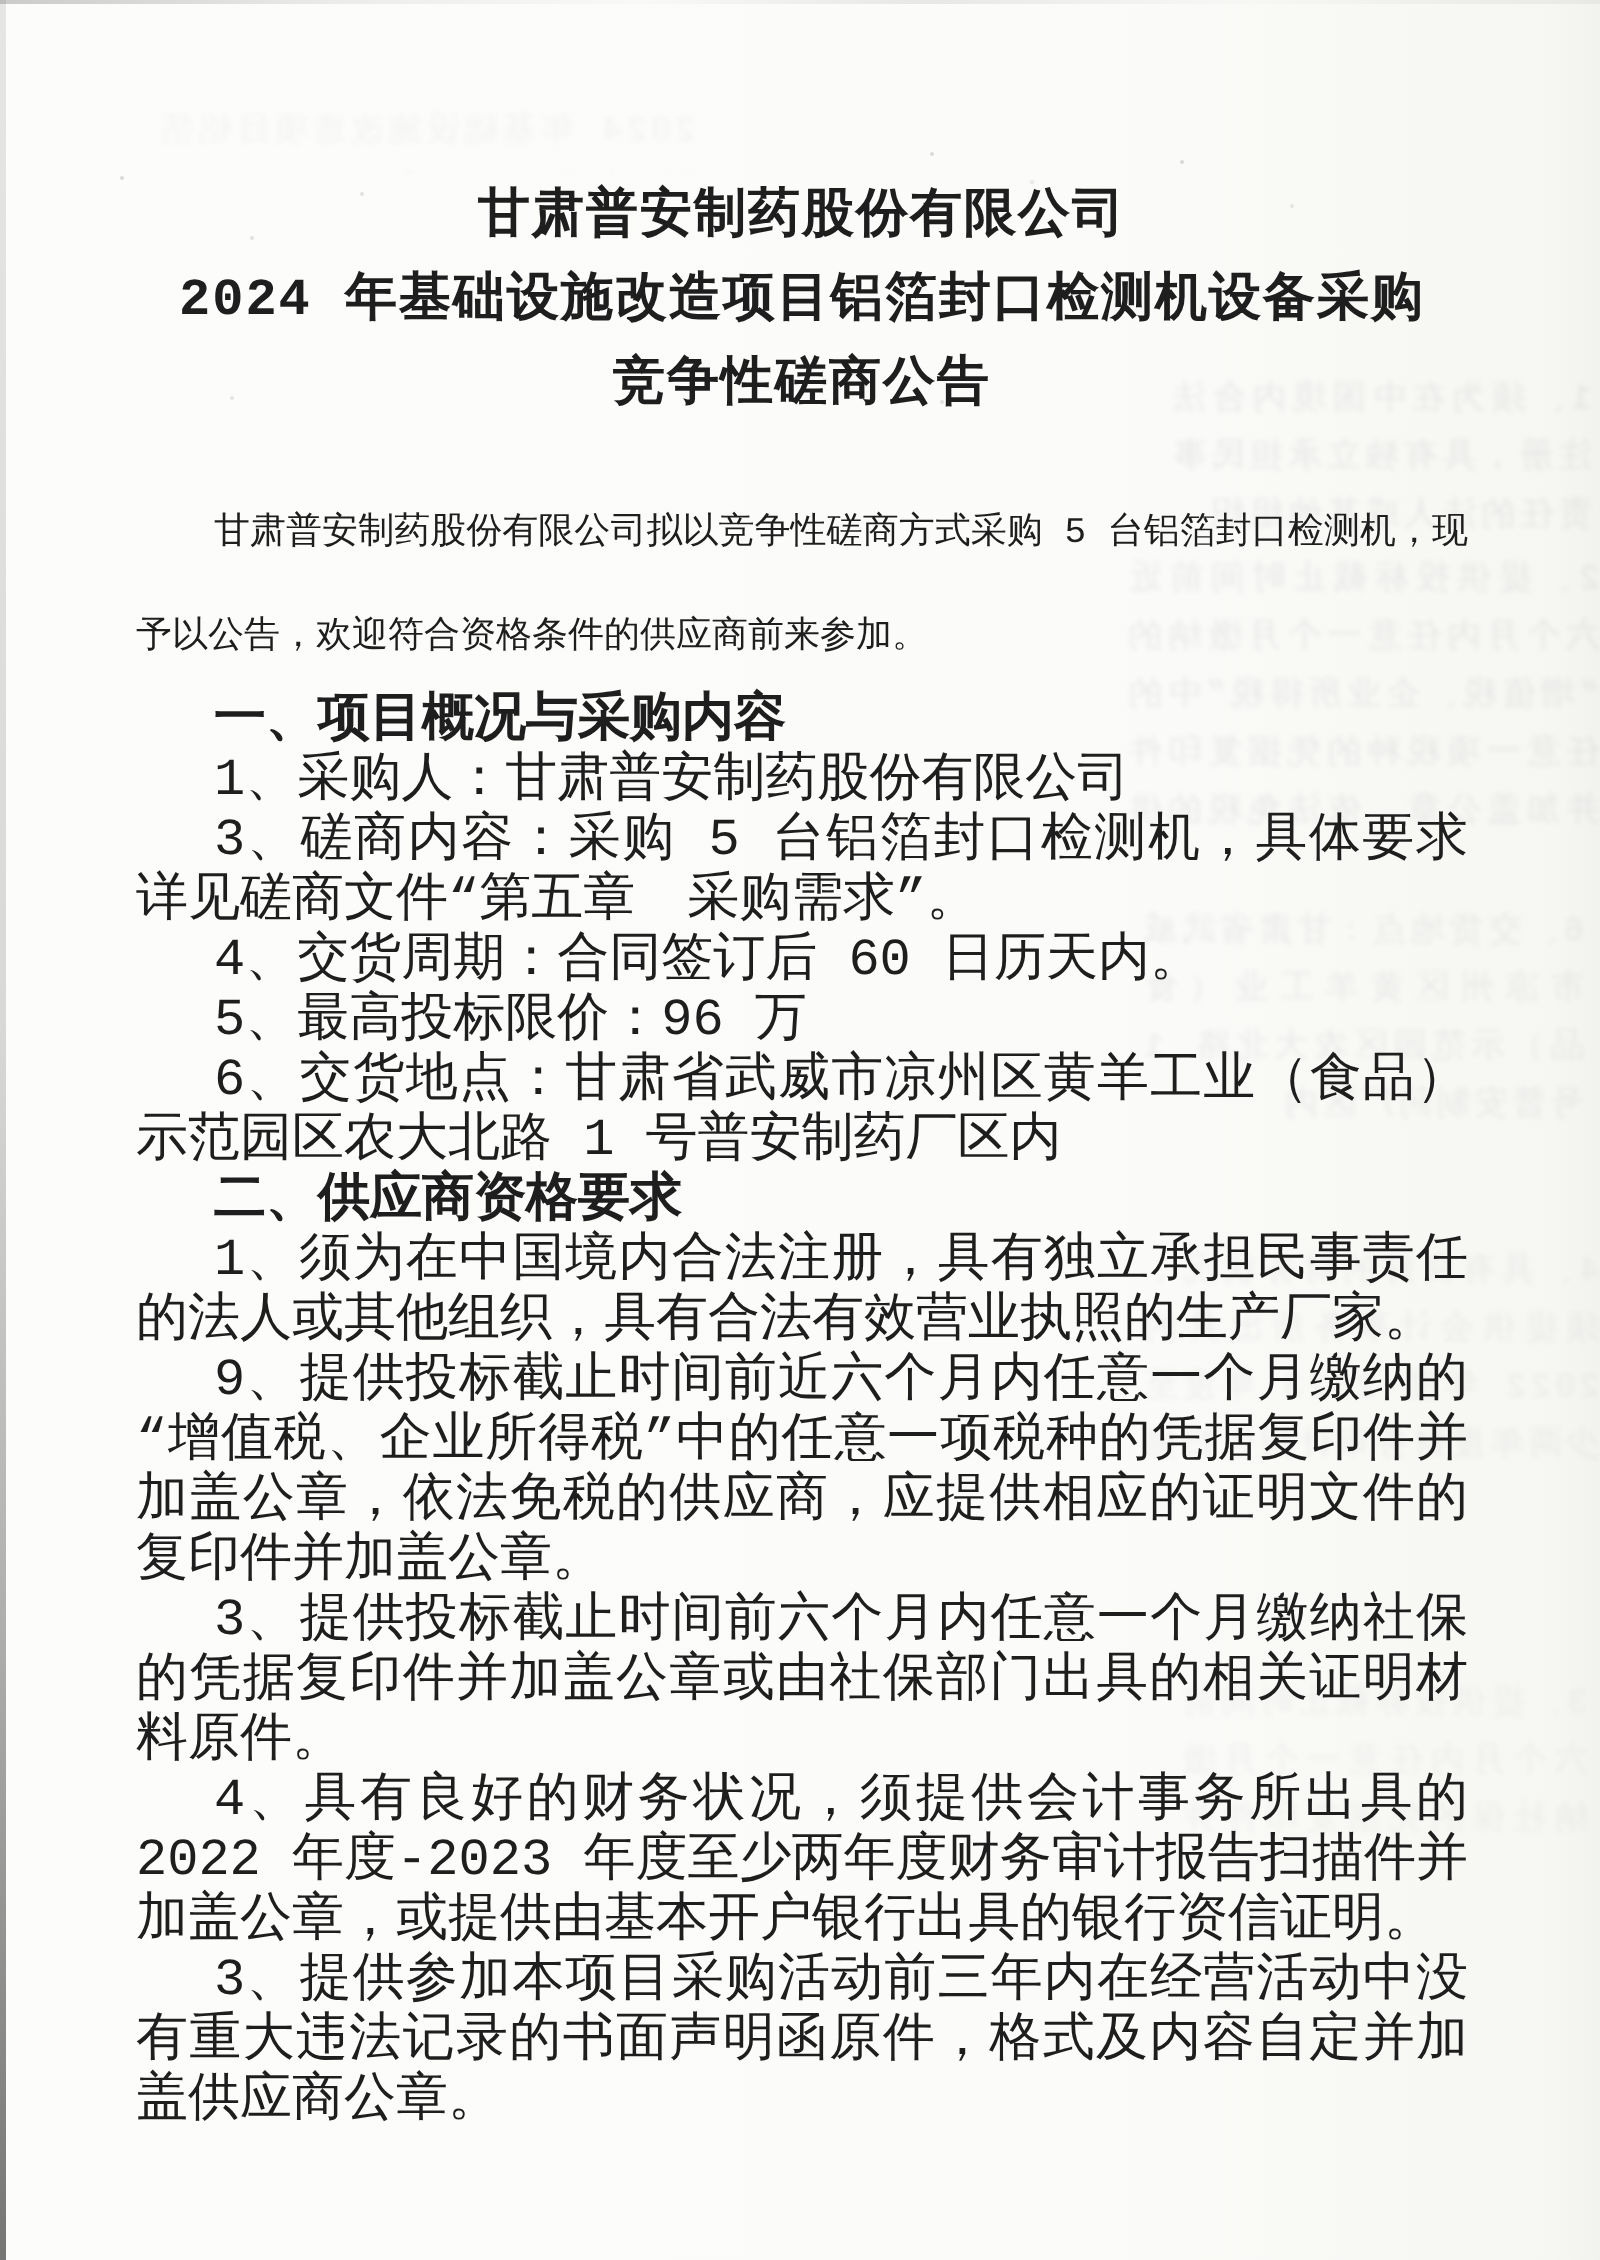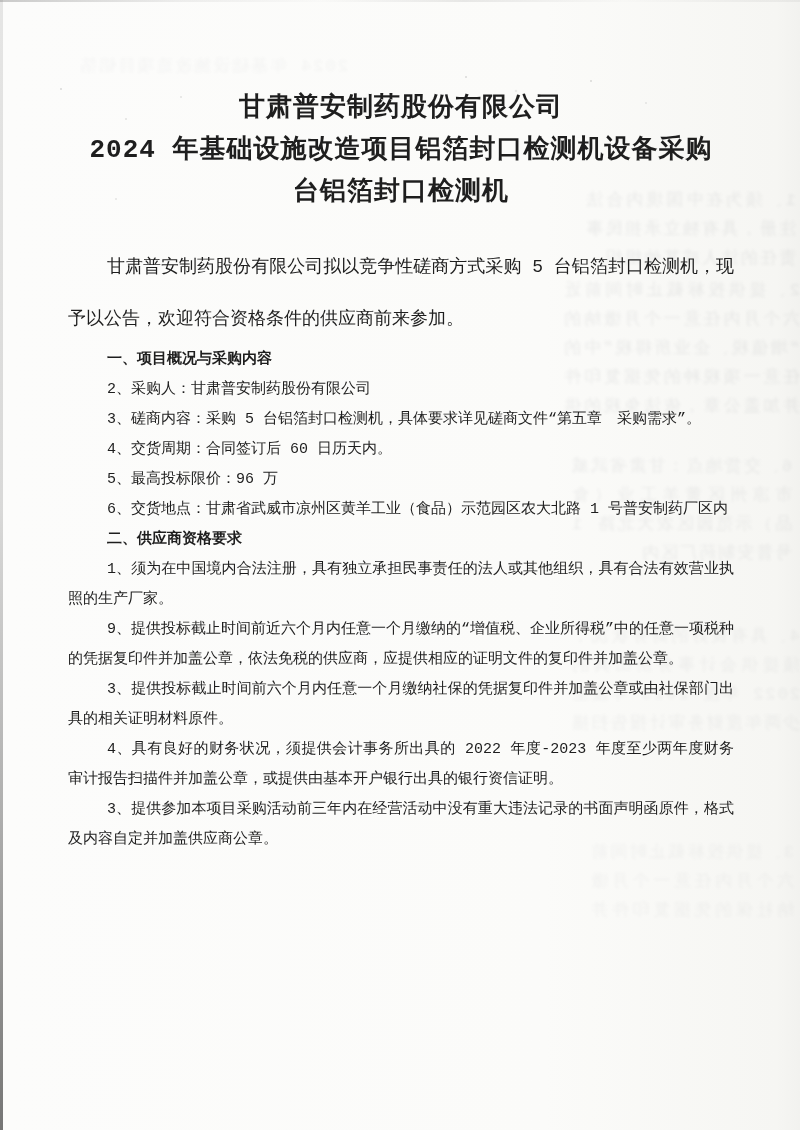"台铝箔封口检测机" div.title-line { text: 台铝箔封口检测机 -> 竞争性磋商公告 }
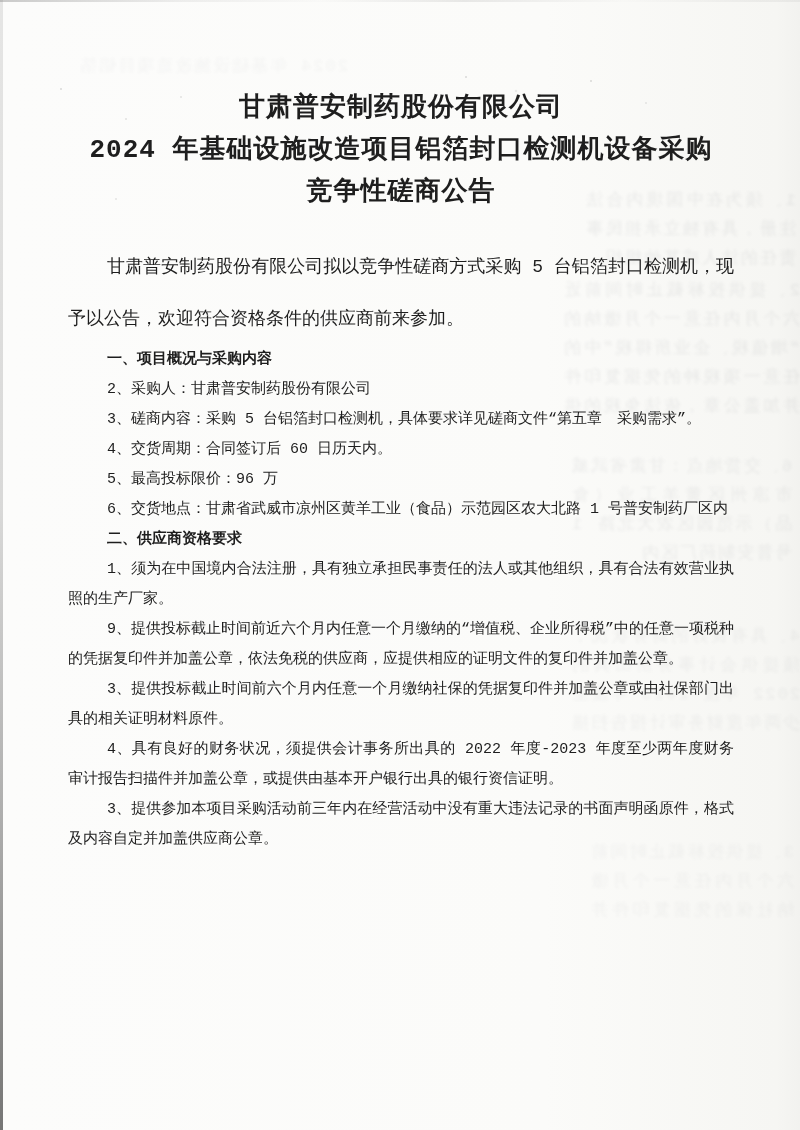"一、项目概况与采购内容" .para { font-size: 15px -> 26px }
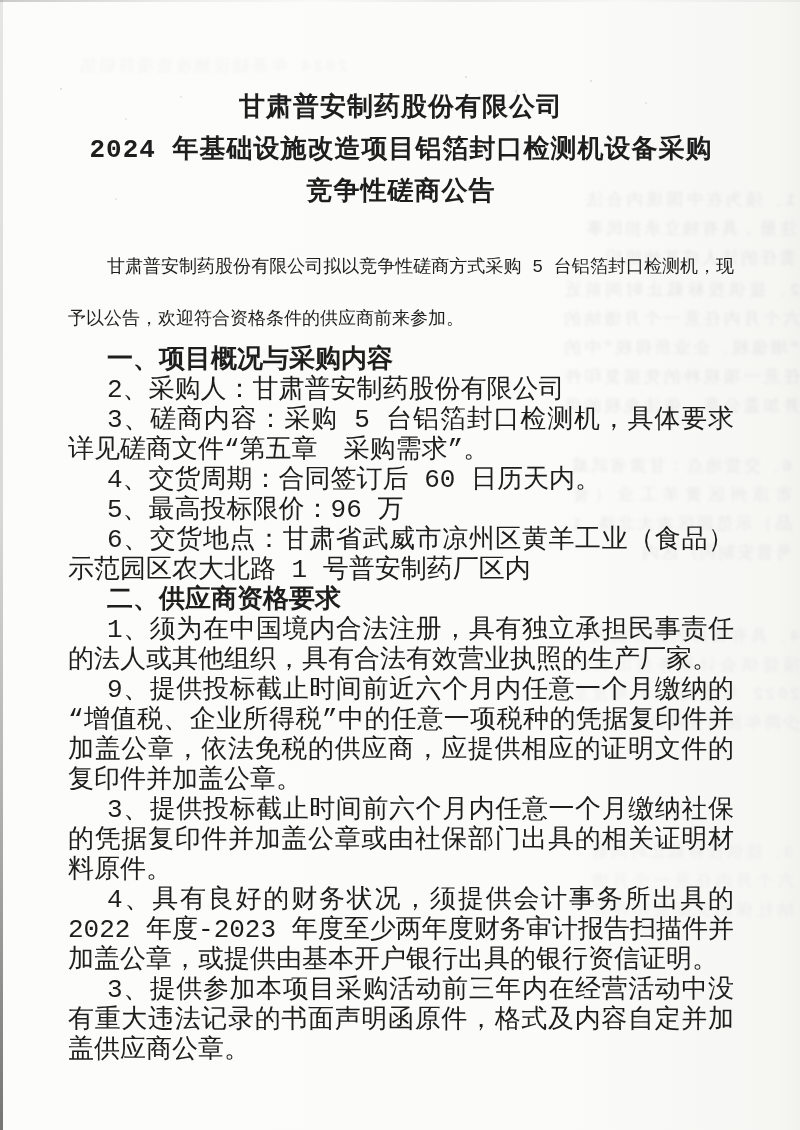"2、采购人：甘肃普安制药股份有限公司" p.para { text: 2 -> 1 }
